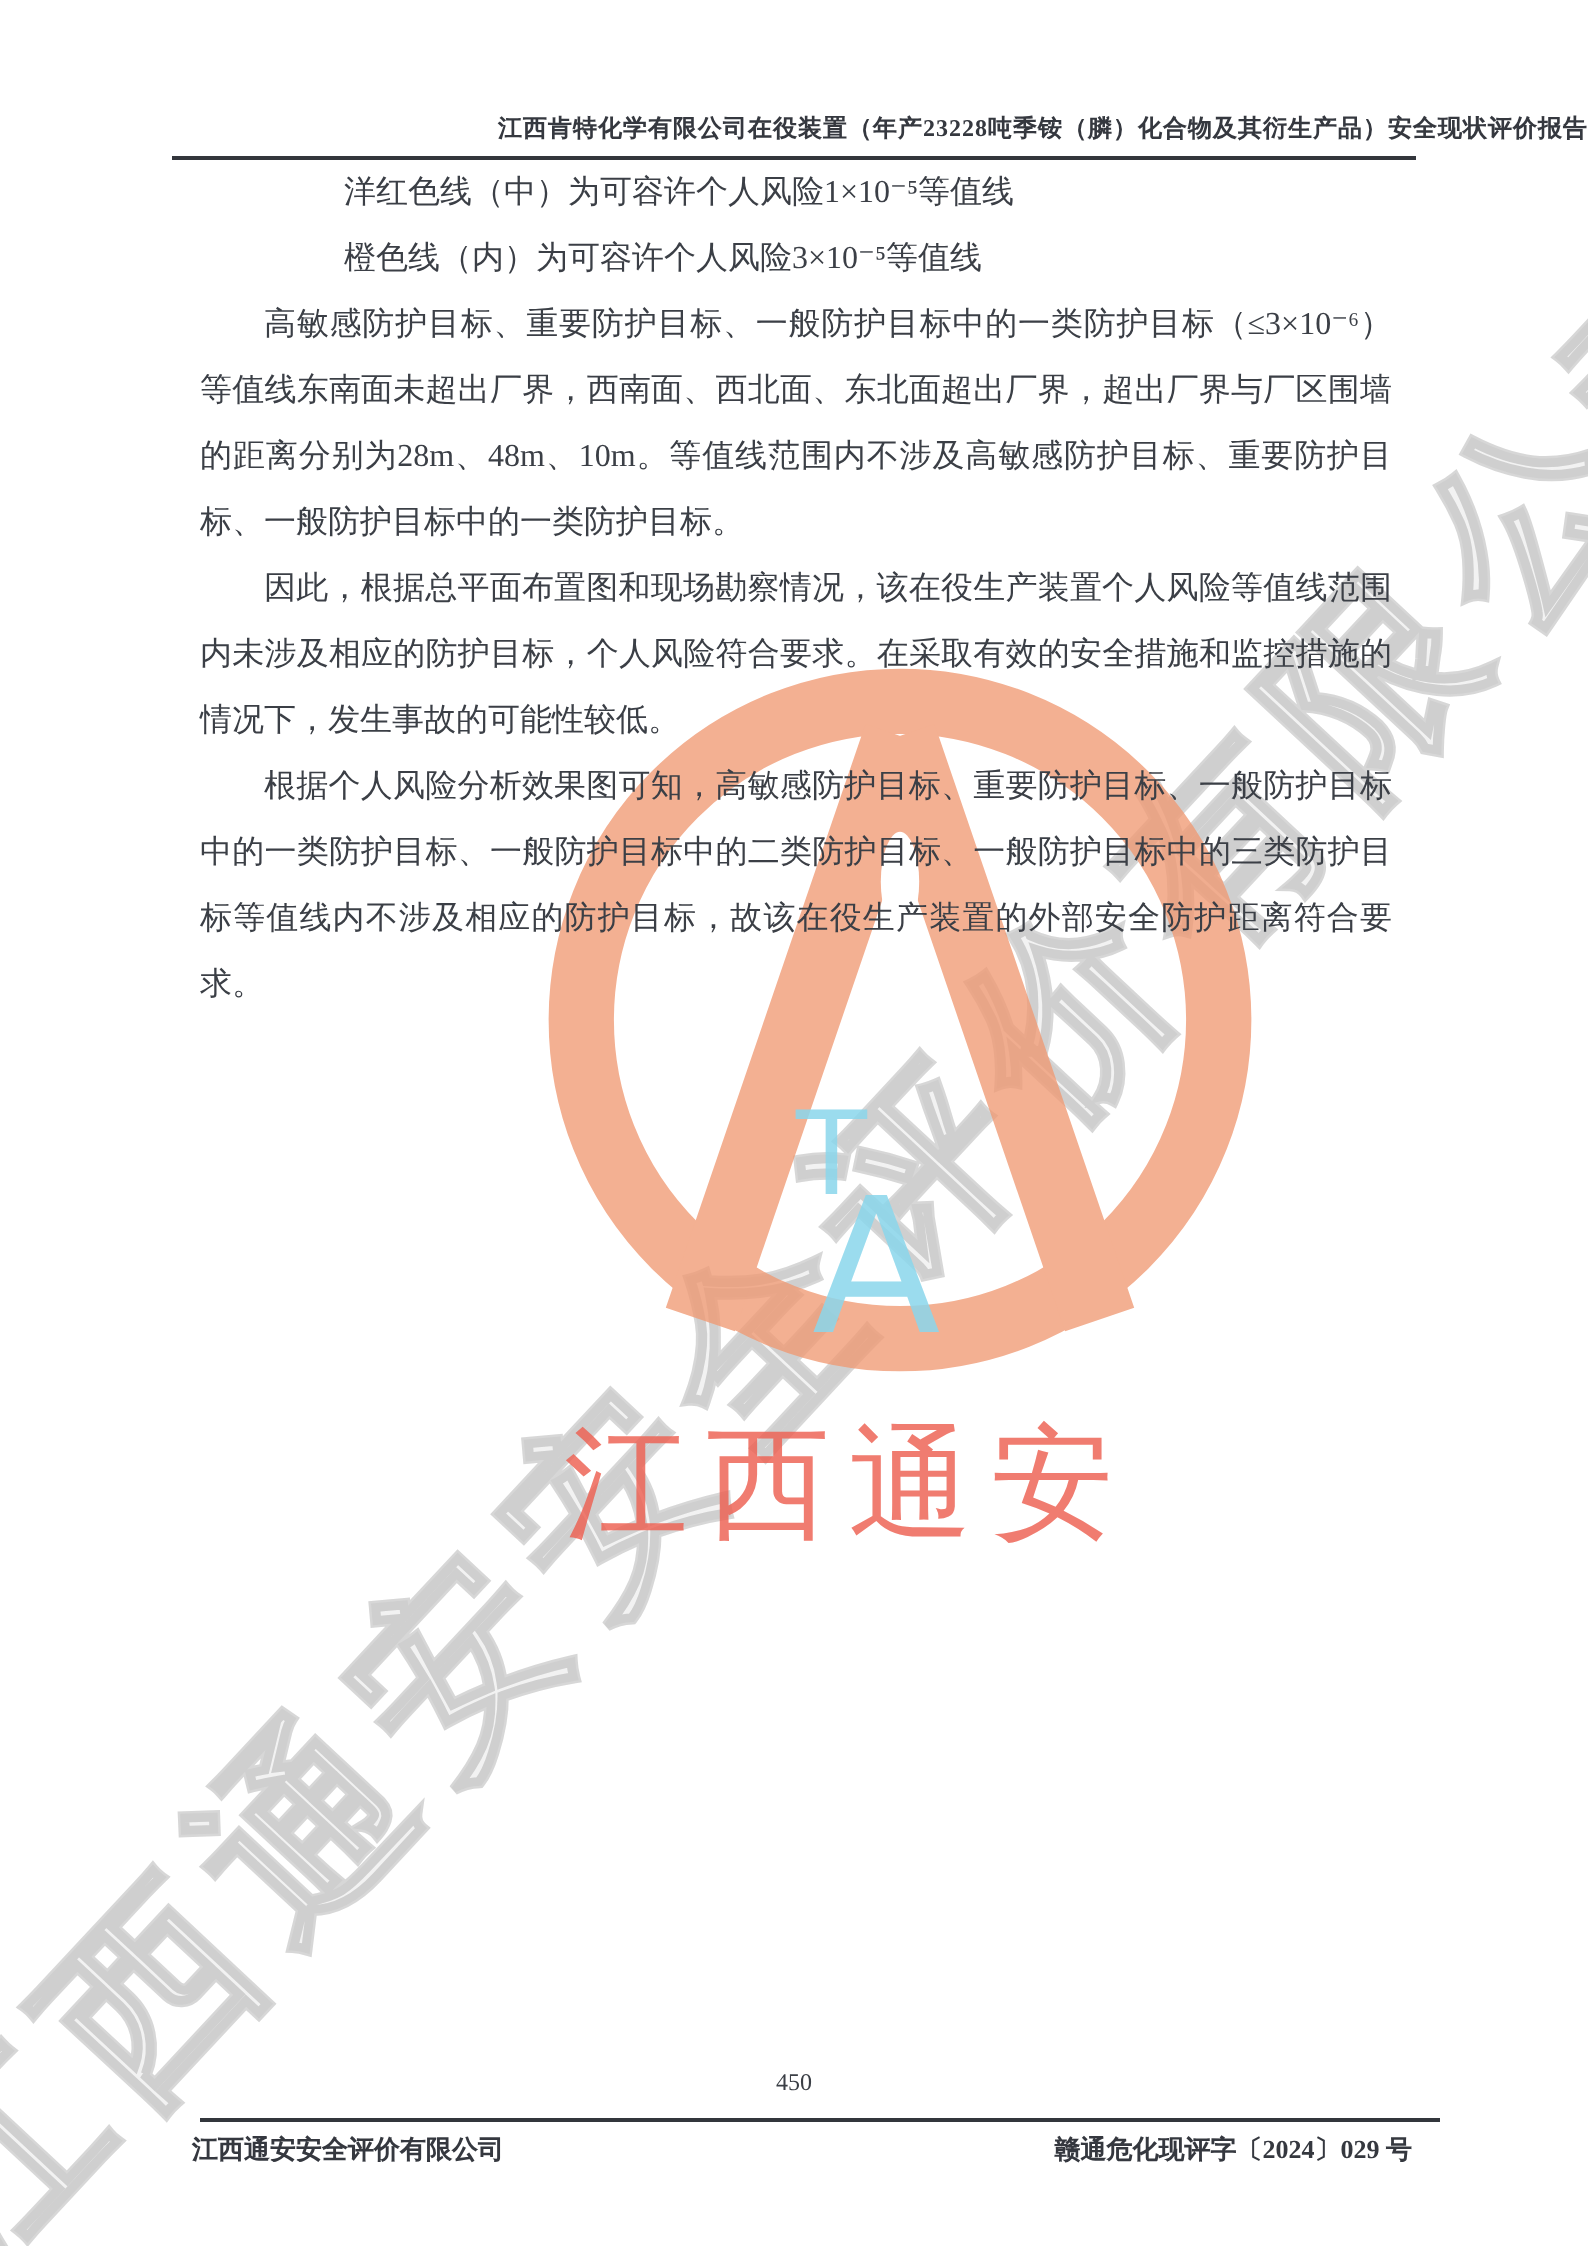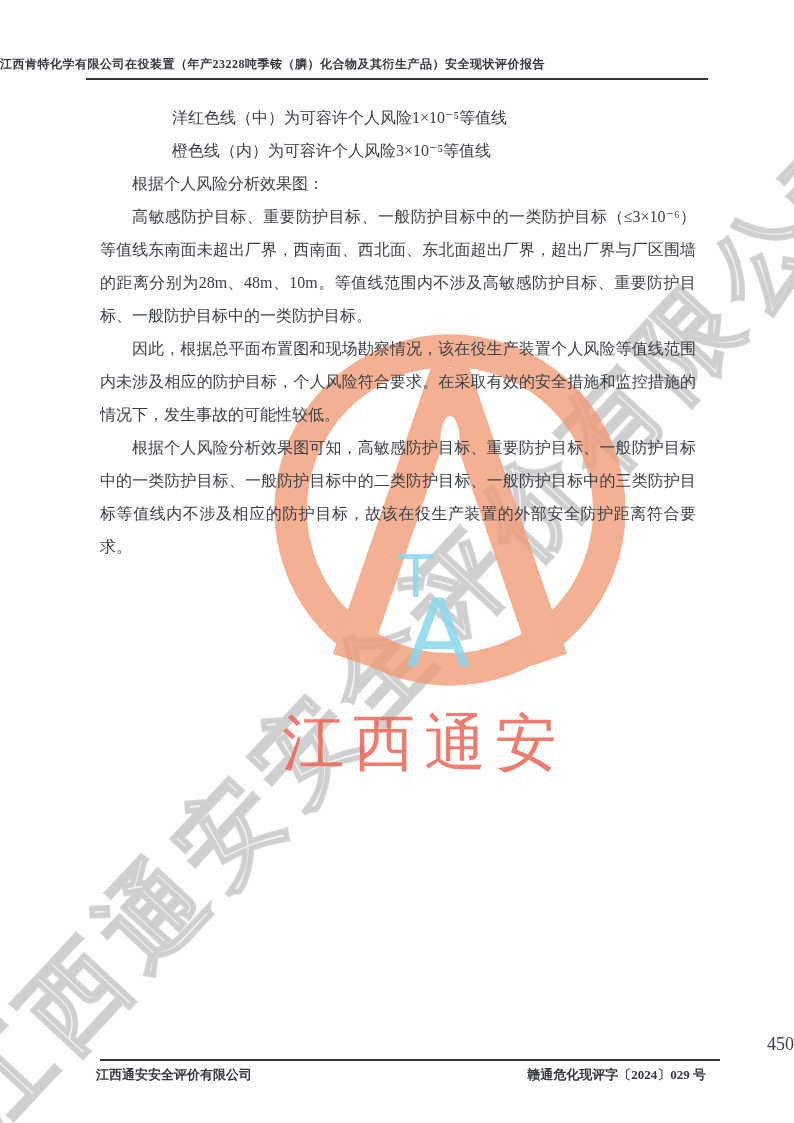"江西肯特化学有限公司在役装置（年产23228吨季铵（膦）化合物及其衍生产品）安全" .header-title { text-align: left -> right }
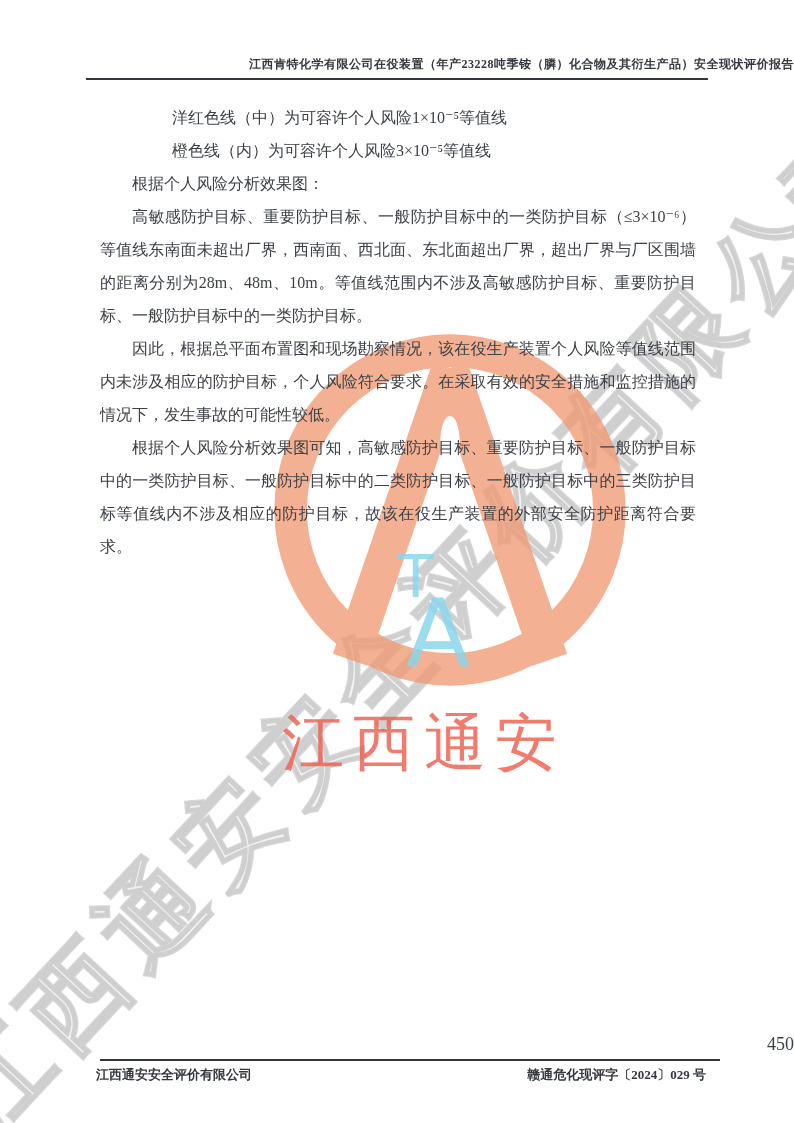"洋红色线（中）为可容许个人风险1×10⁻⁵等值线" .doc-body { top: 101px -> 80px }
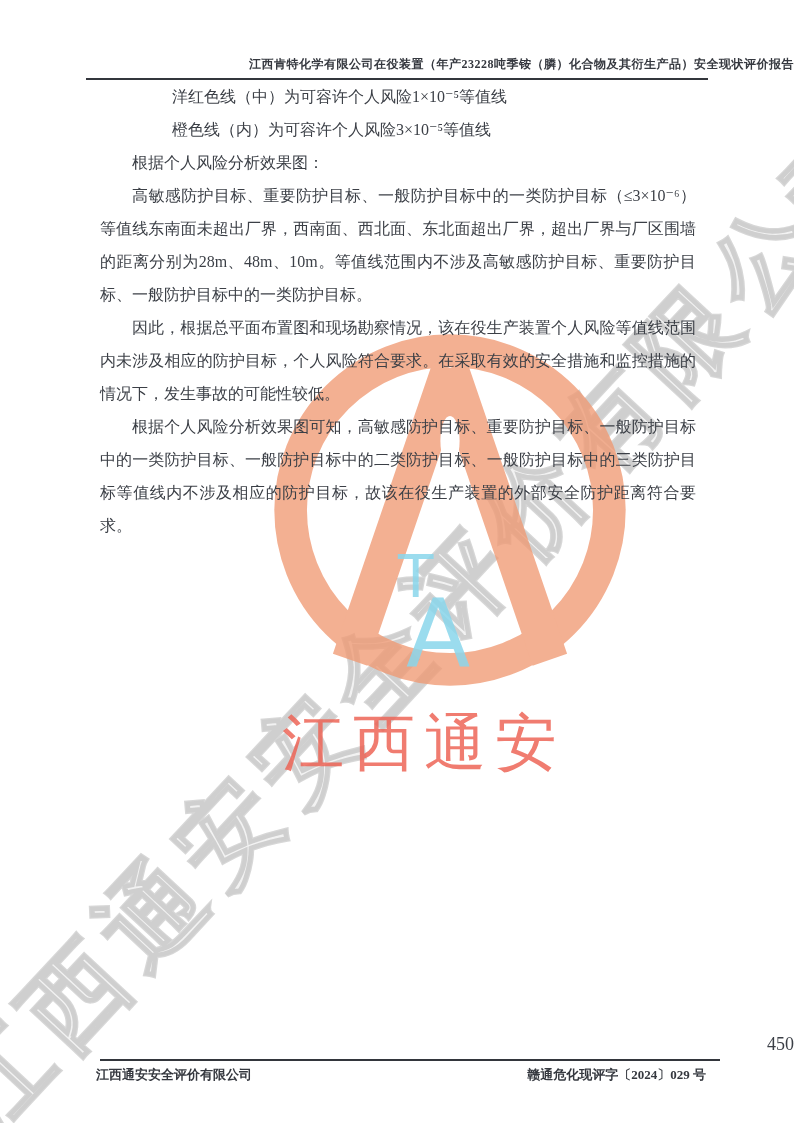"根据个人风险分析效果图：" p { html: <p>根据个人风险分析效果图：</p> -> none }
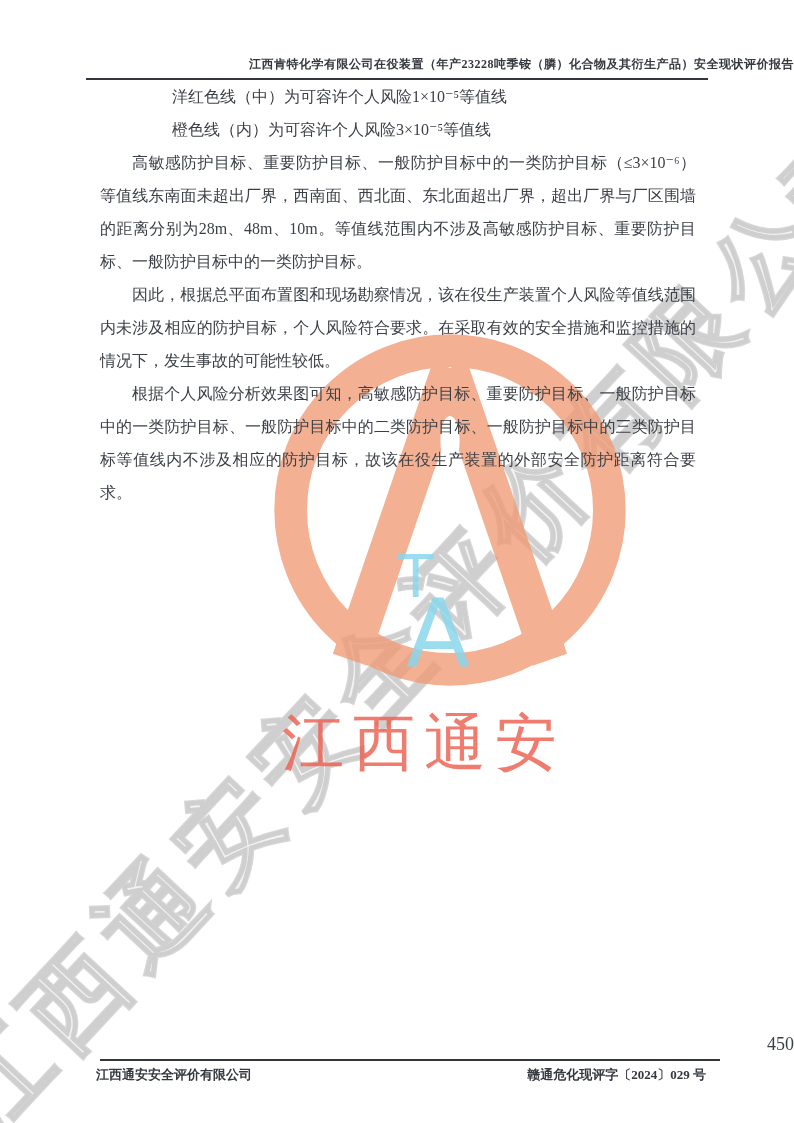"450" .page-number { font-size: 18px -> 12px; text-align: right -> center }
